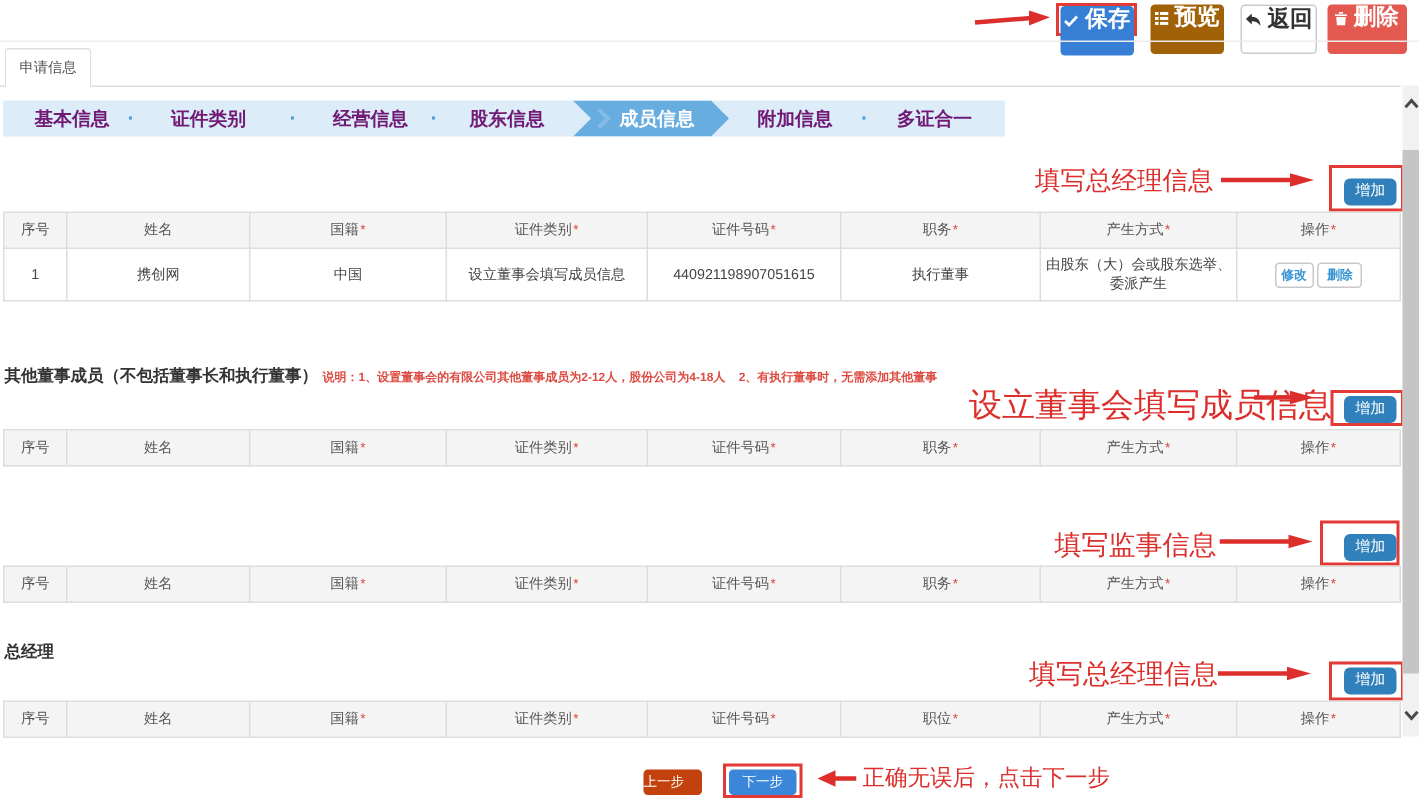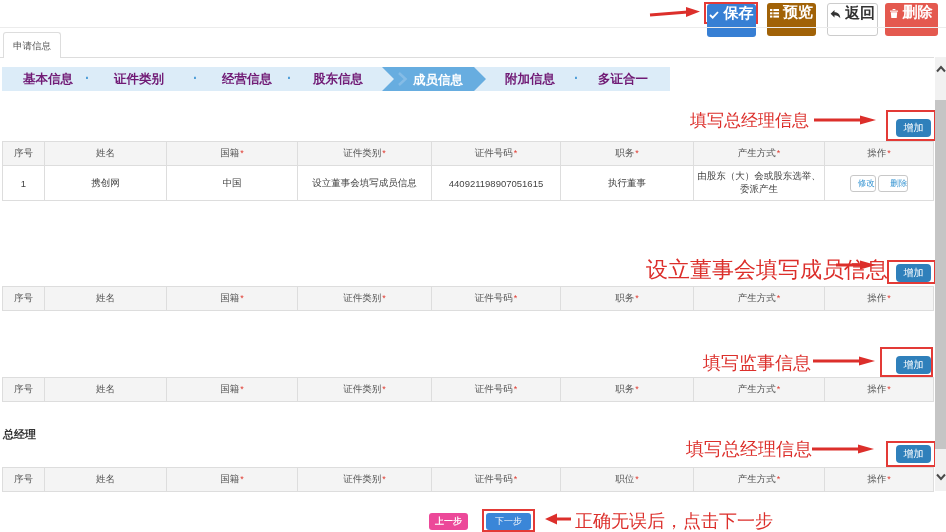"修改" .minibtn { font-weight: none -> bold; text-align: right -> center }
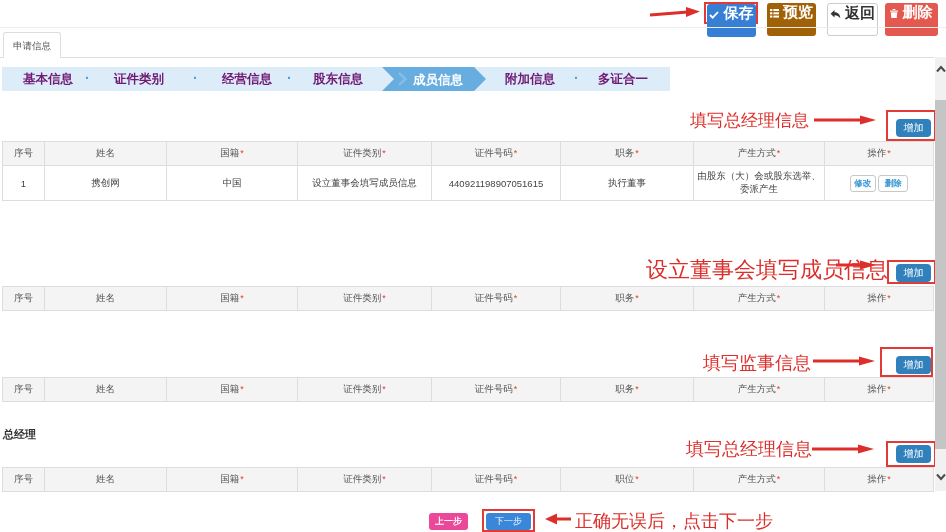"其他董事成员（不包括董事长和执行董事）" div.sect { html: none -> <div>其他董事成员（不包括董事长和执行董事） <span>说明：1、设置董事会的有限公司其他董事成员为2-12人，股份公司为4-18人&nbsp;&nbsp;&nbsp;&nbsp;2、有执行董事时，无需添加其他董事</span></div> }
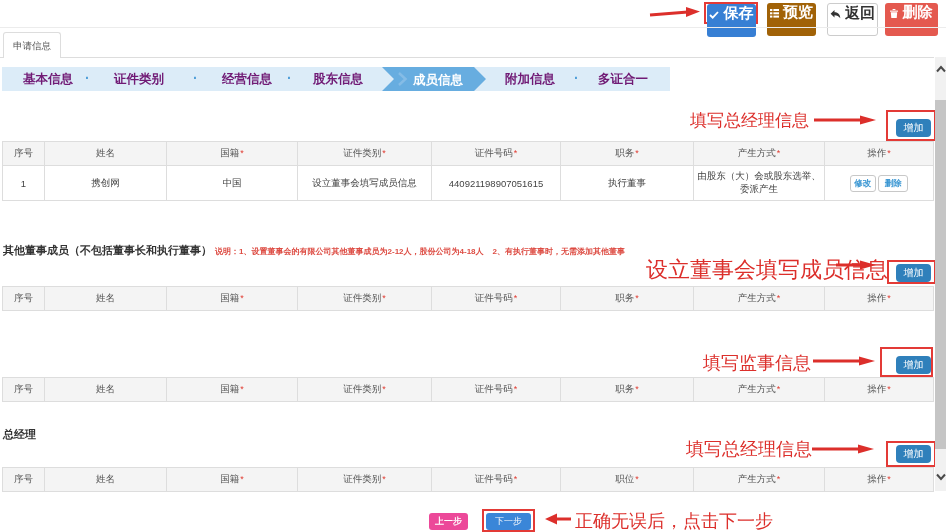"上一步" div.abs { background: #ec4899 -> #c2410c; font-weight: bold -> none; text-align: center -> left }
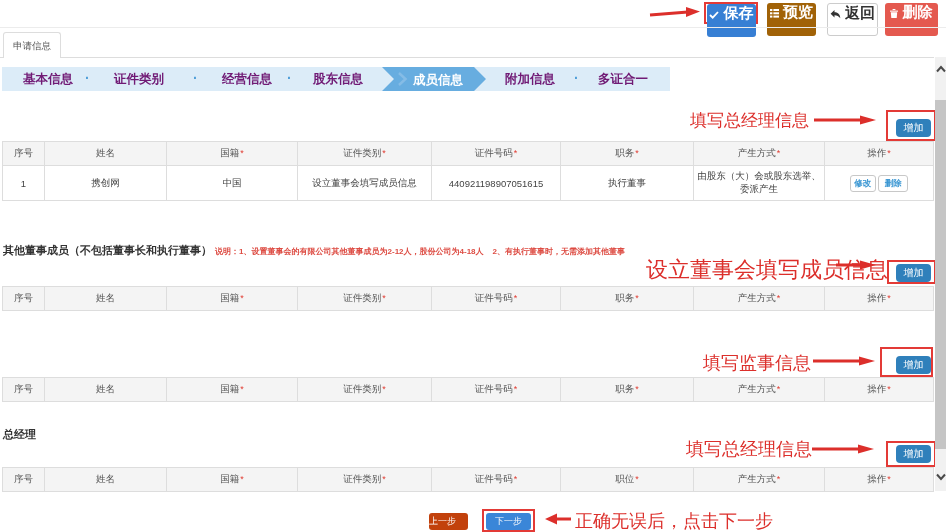"正确无误后，点击下一步" div.ann { font-size: 18px -> 15px }
